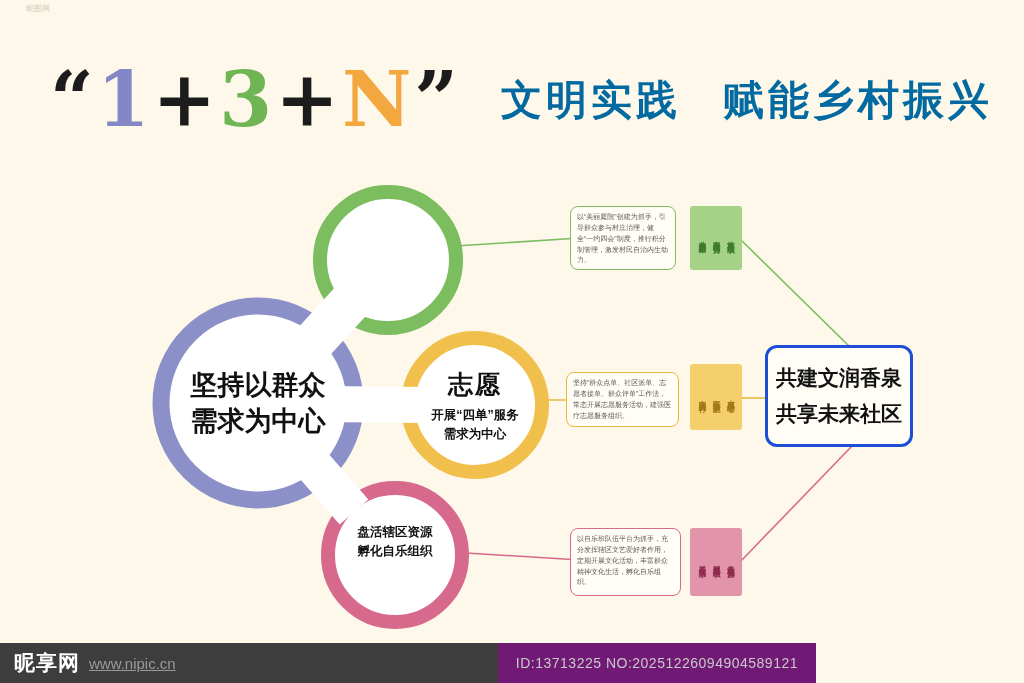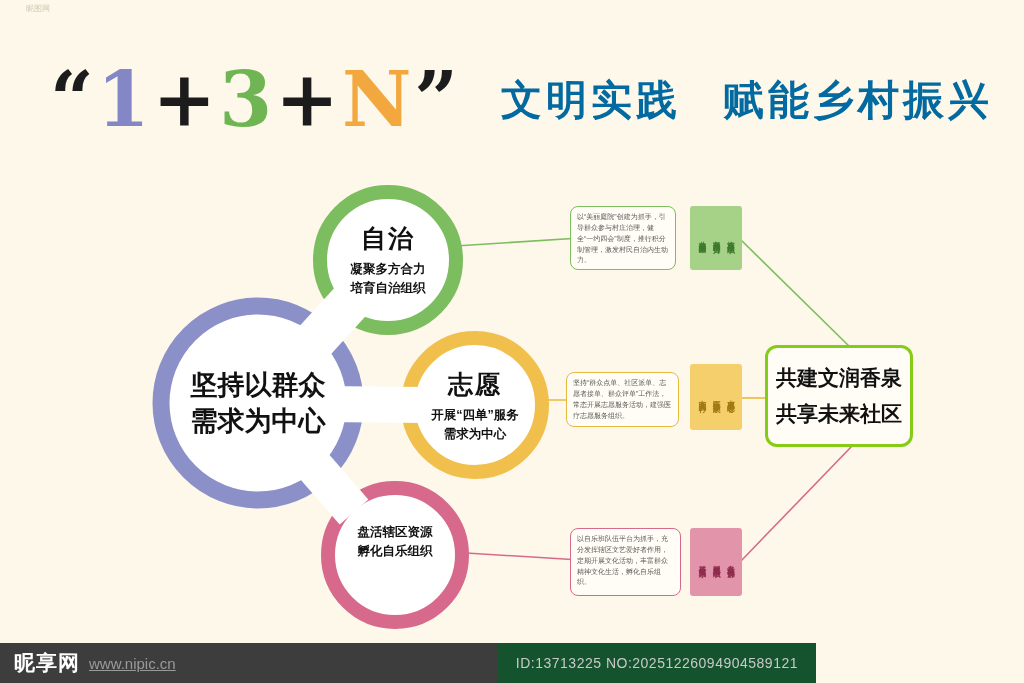"自治" div.overlay { html: <div> <div>自治</div> <div>凝聚多方合力 培育自治组织</div> </div> -> none }
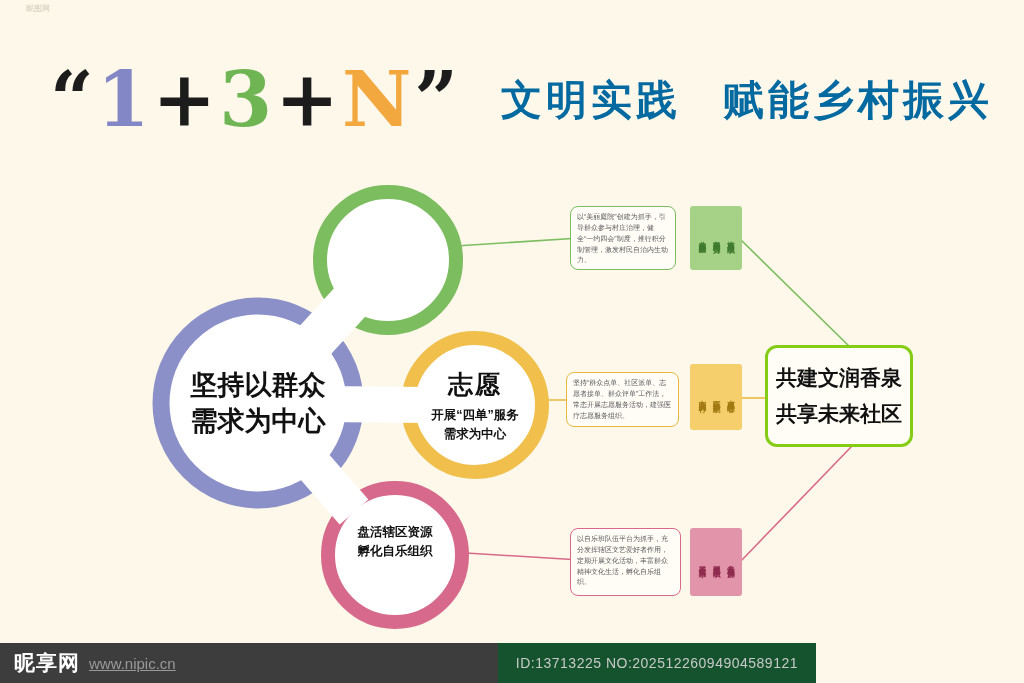"共建文润香泉" .result-box { border: 3px solid #84cc16 -> 3px solid #1d4ed8 }
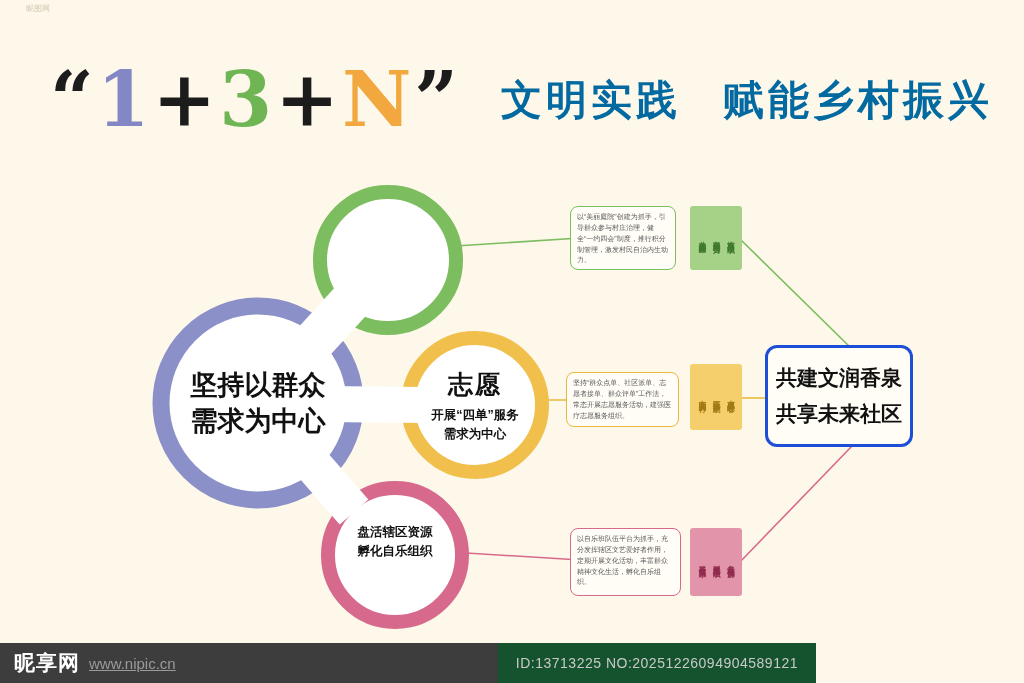"ID:13713225 NO:20251226094904589121" .footer-right { background: #14532d -> #701a75 }
